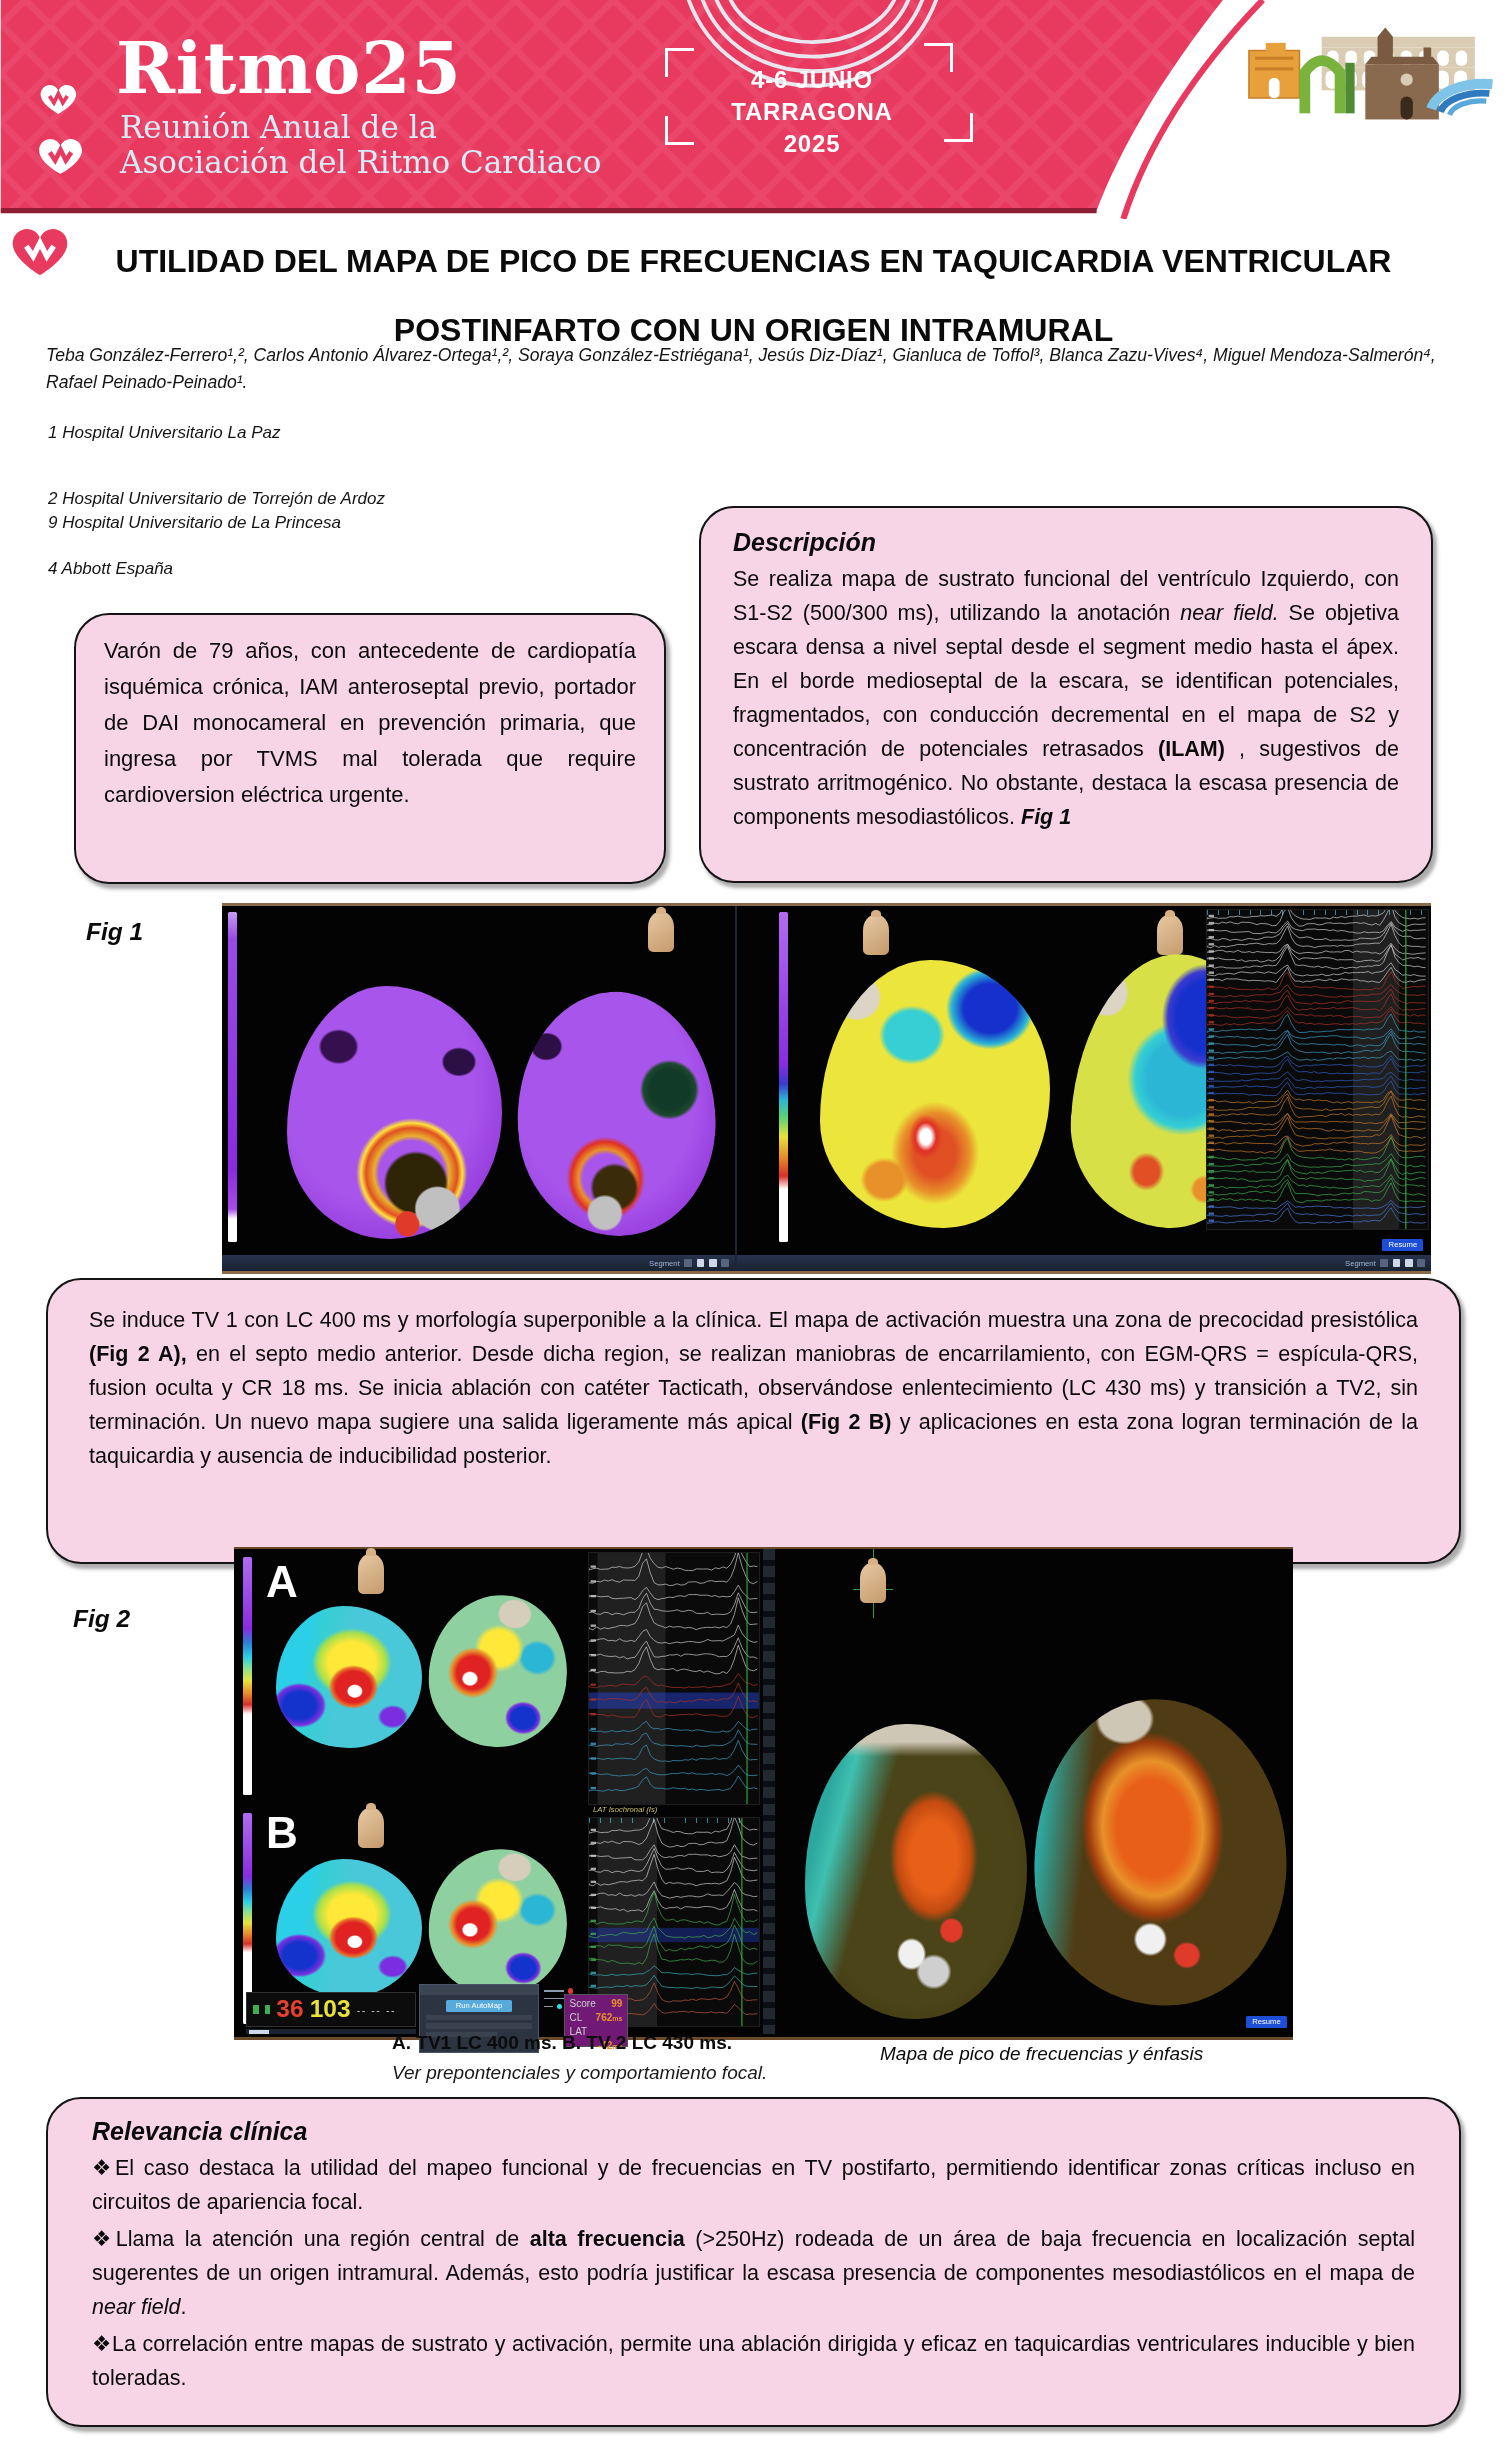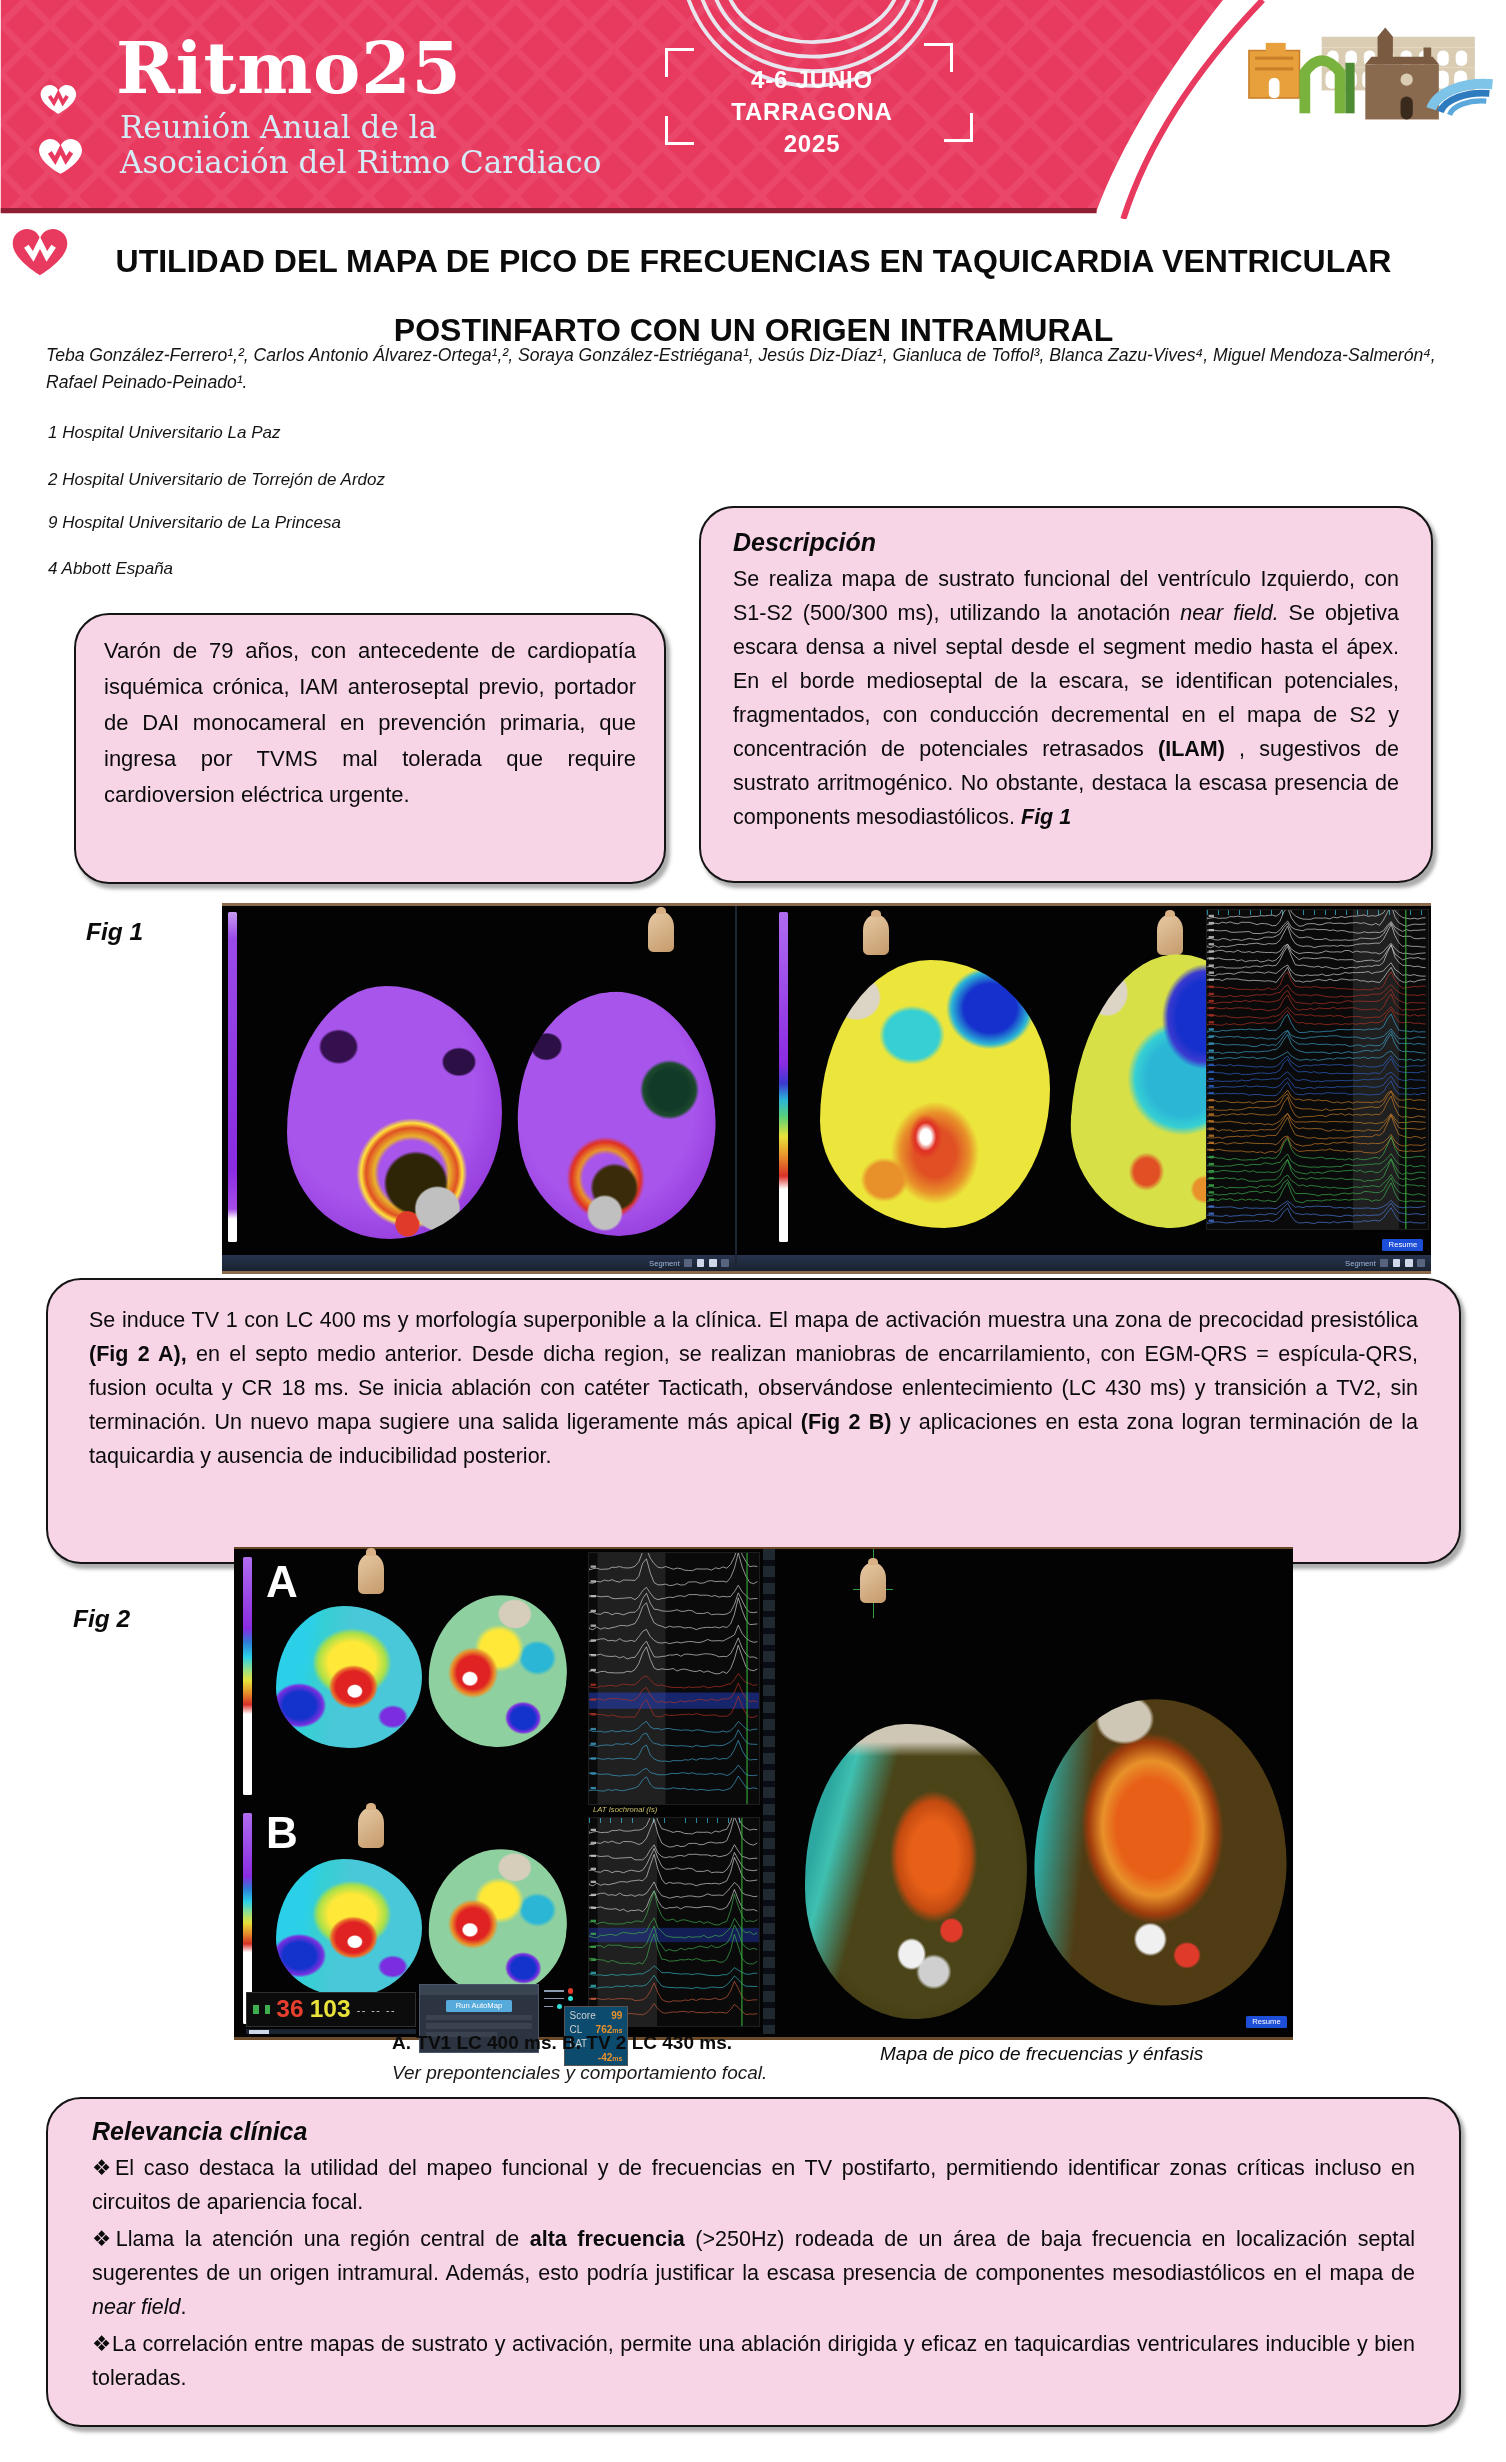"2 Hospital Universitario de Torrejón" div.abs { top: 470px -> 489px }
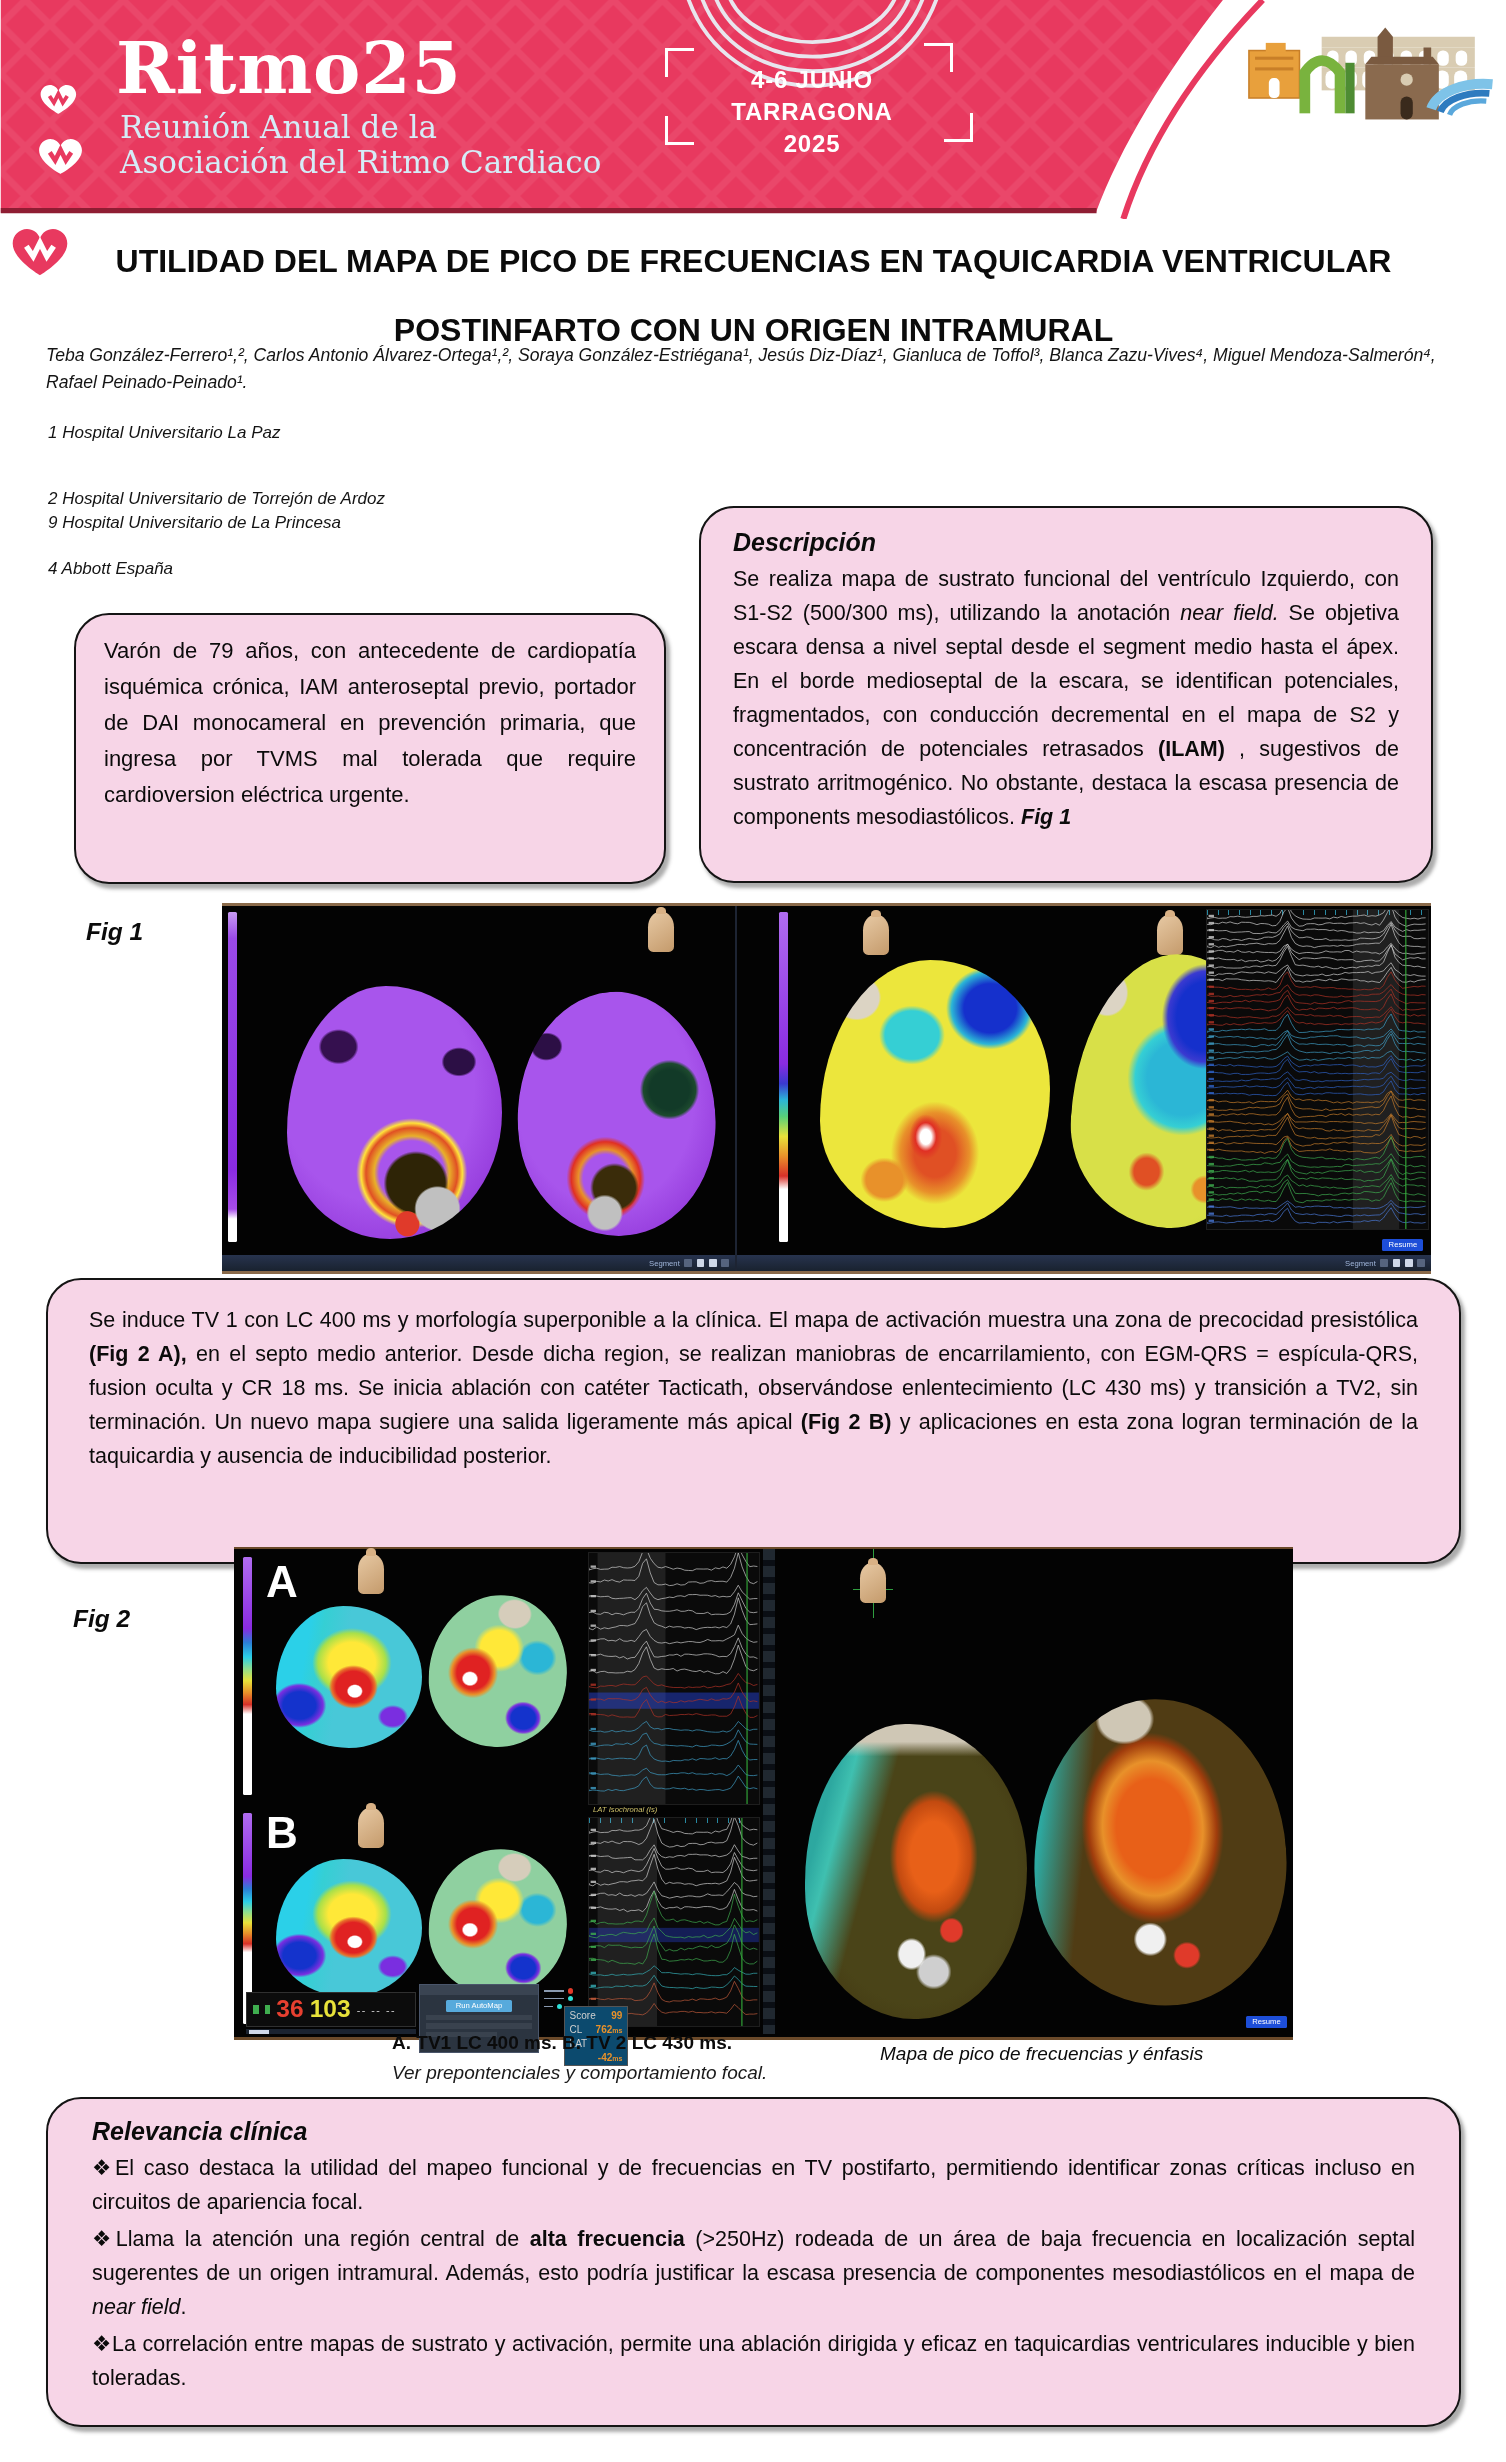"Score" #scorebox { background: #0c4a6e -> #701a75; height: 60px -> 53px; top: 457px -> 445px }
